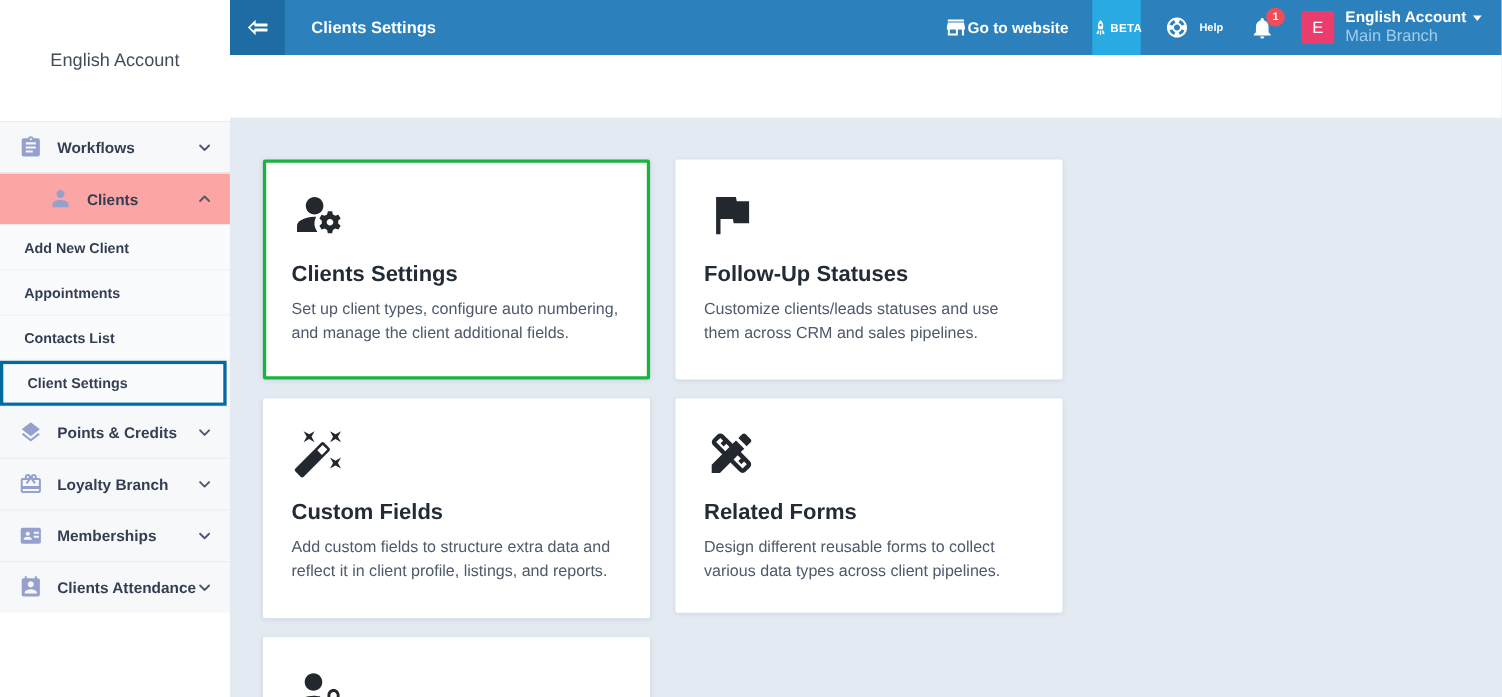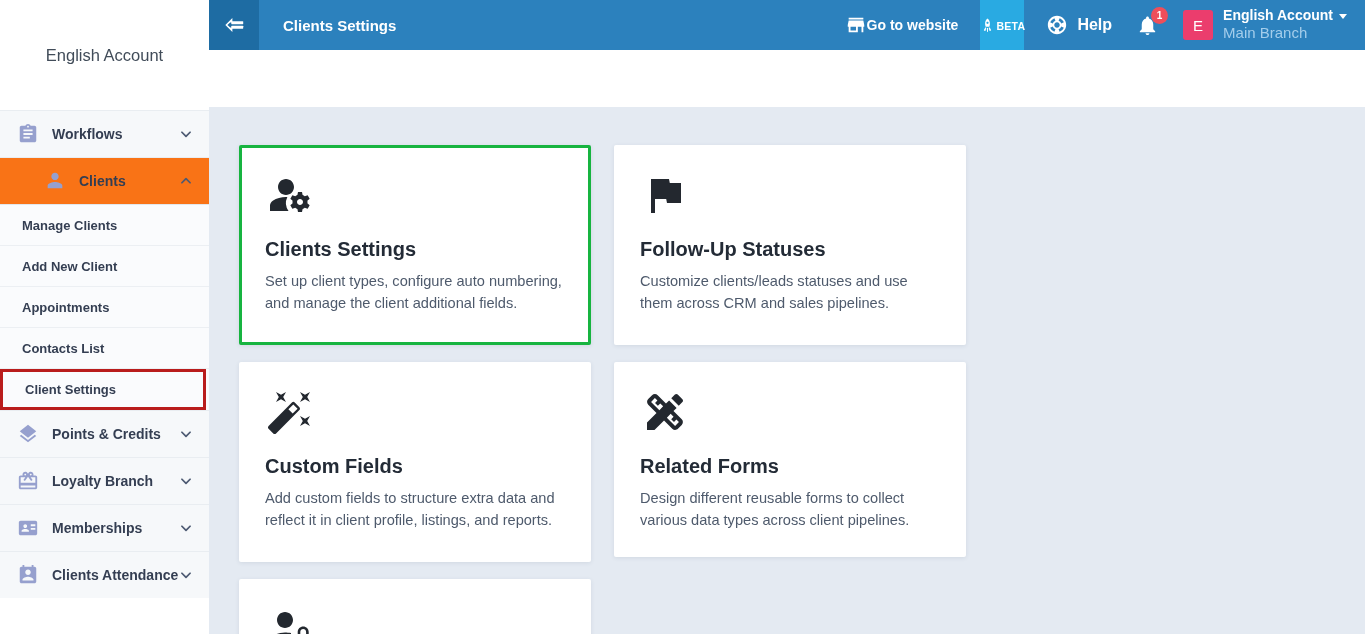"Help" .help { font-size: 16px -> 10px }
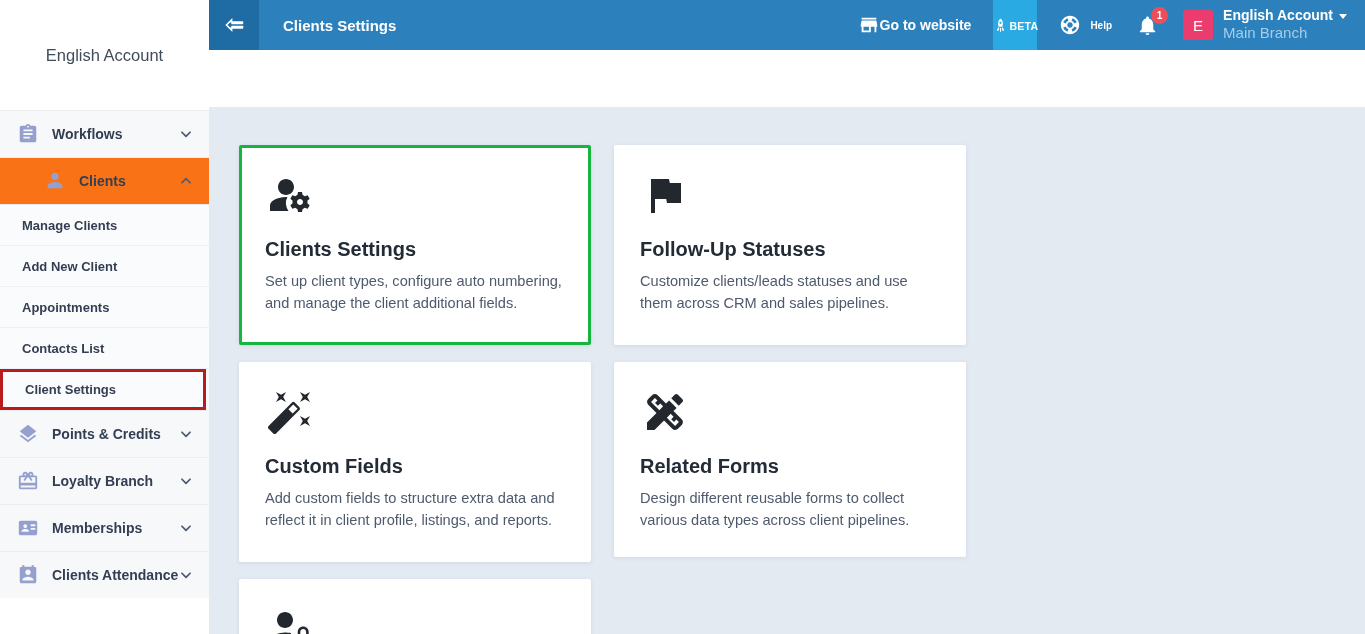"Clients" .nav-item.active { background: #f97316 -> #fca5a5 }
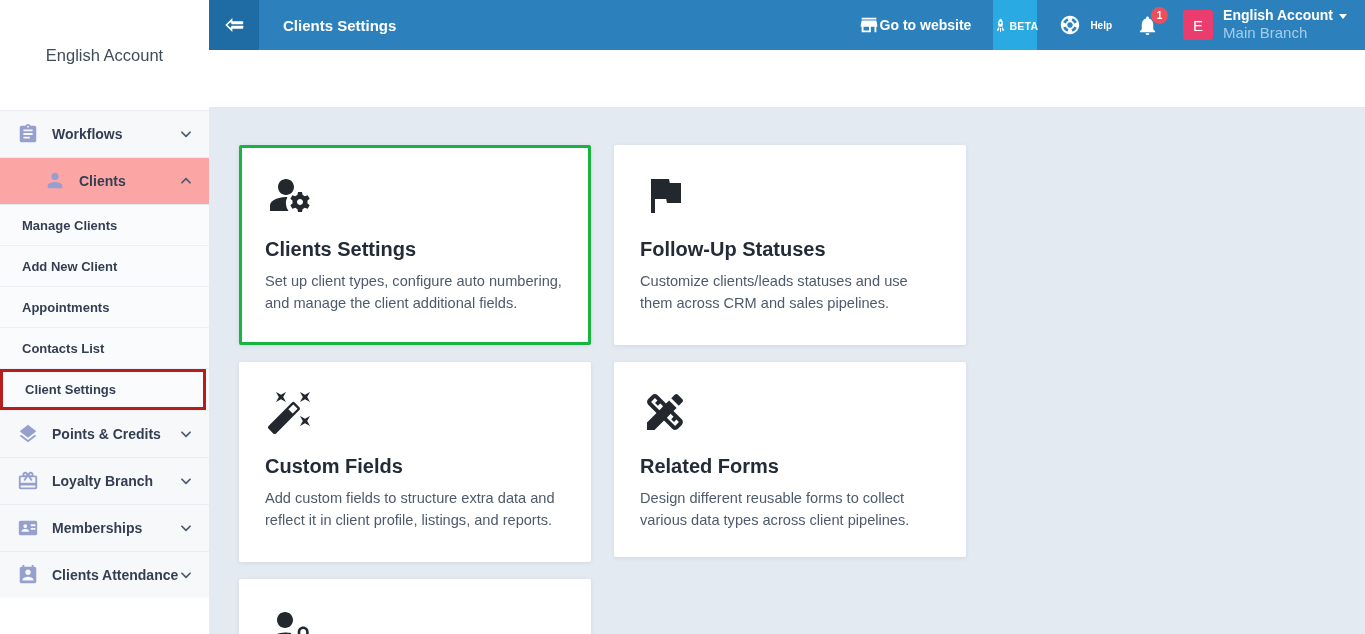"Manage Clients" div.subitem { html: <div> <span>Manage Clients</span> </div> -> none }
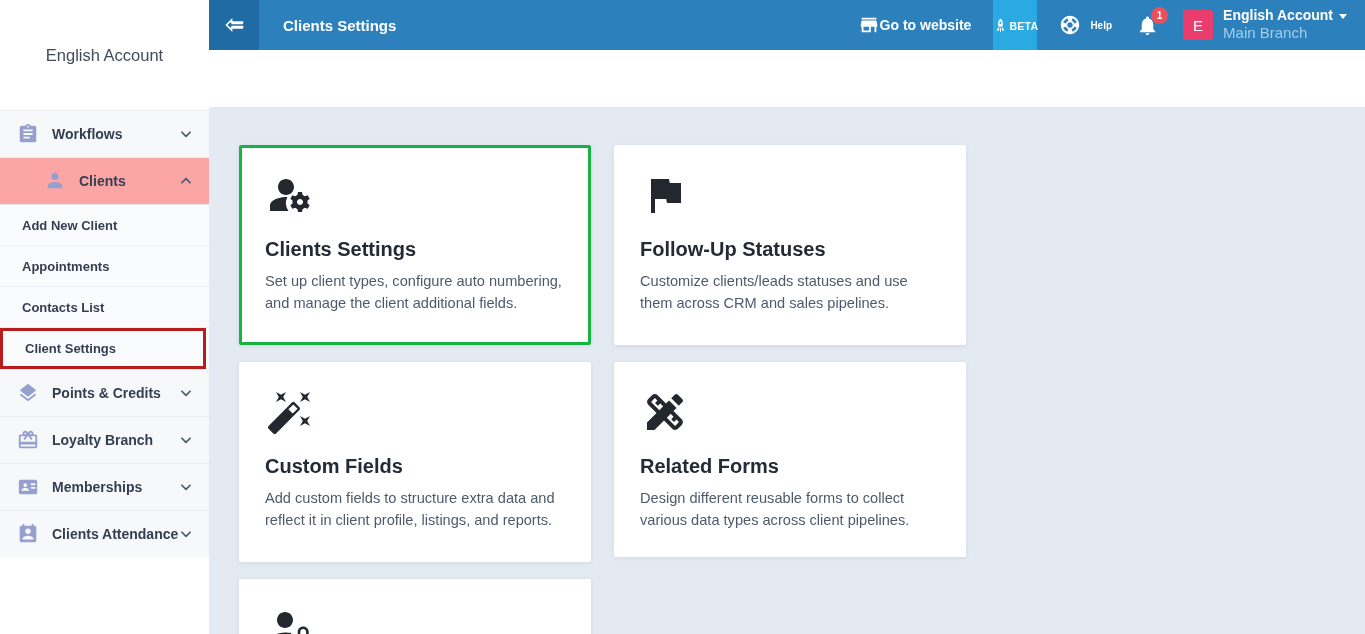"Client Settings" .subitem.highlighted { border: 3px solid #b91c1c -> 3px solid #0369a1 }
